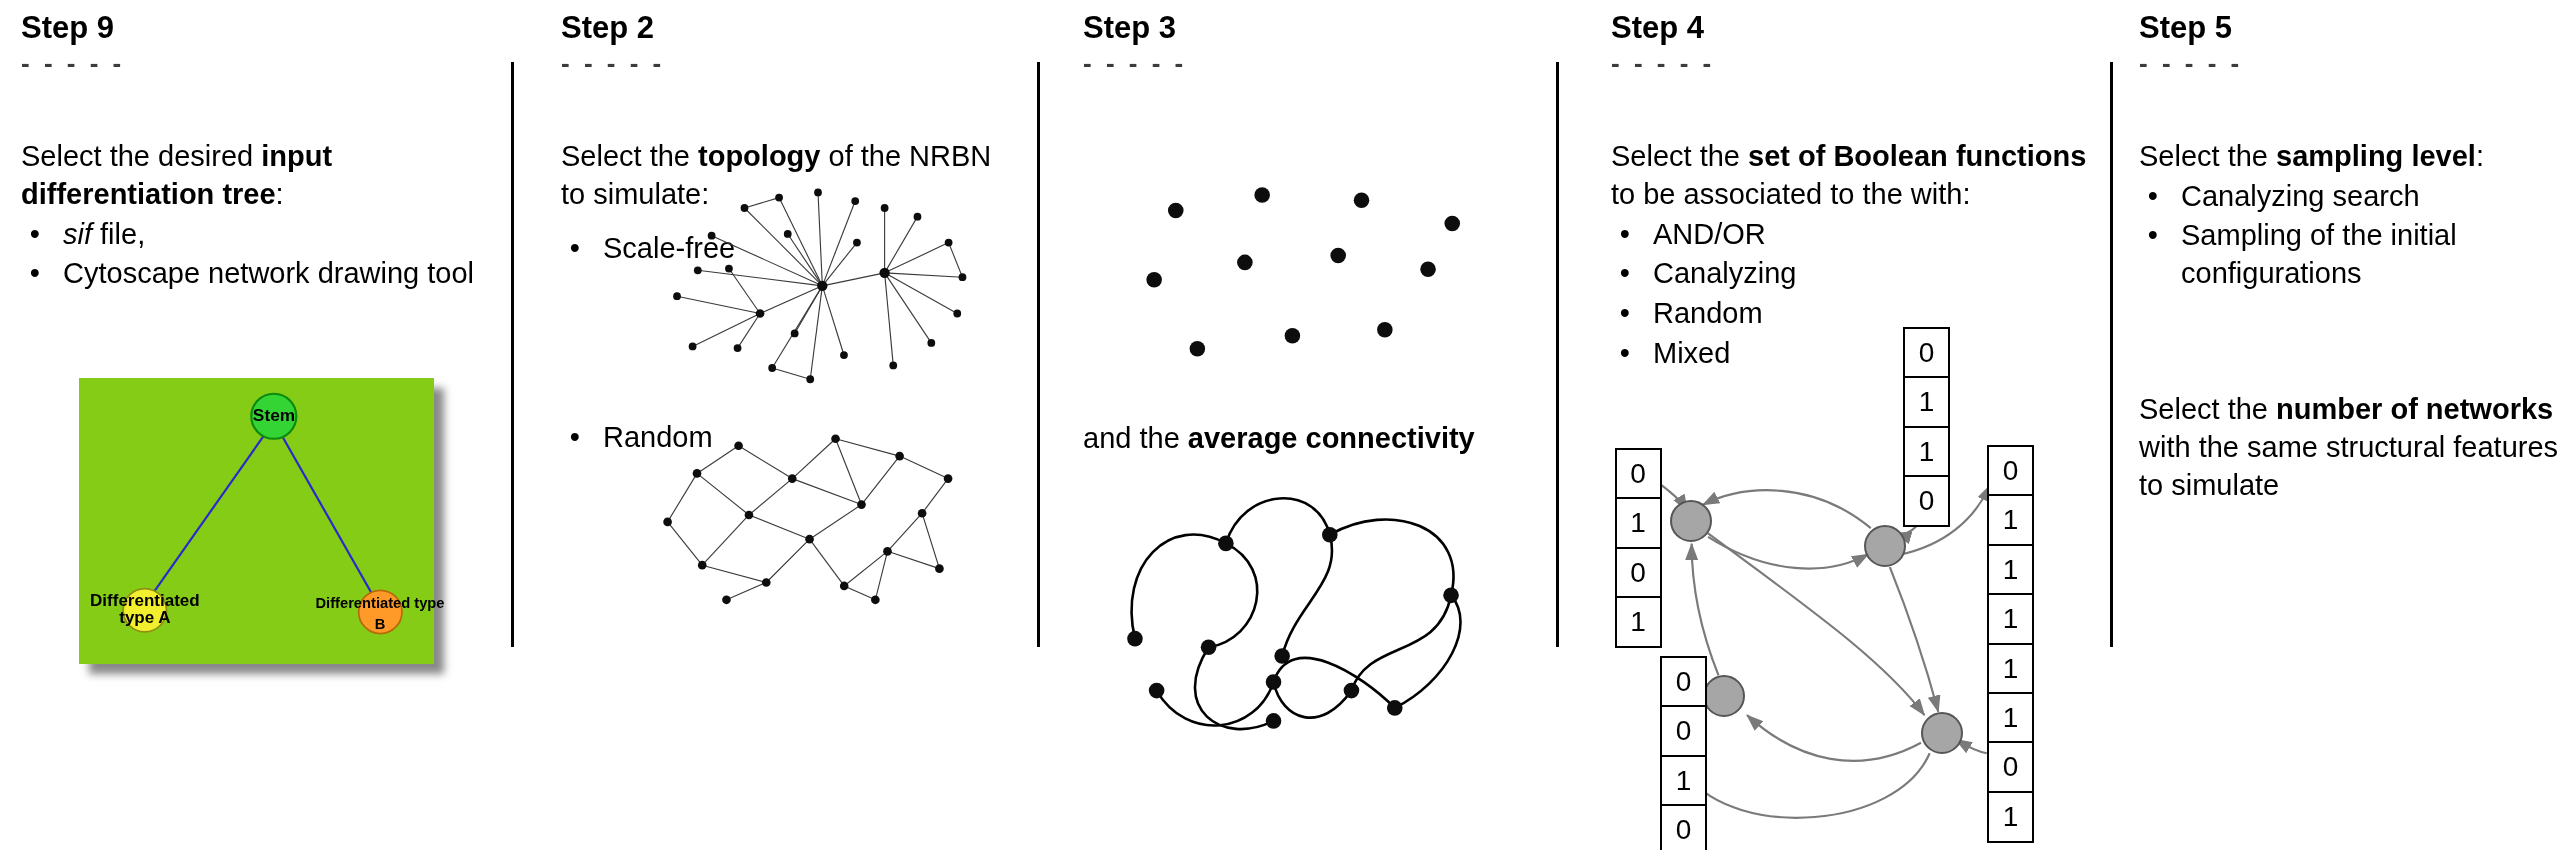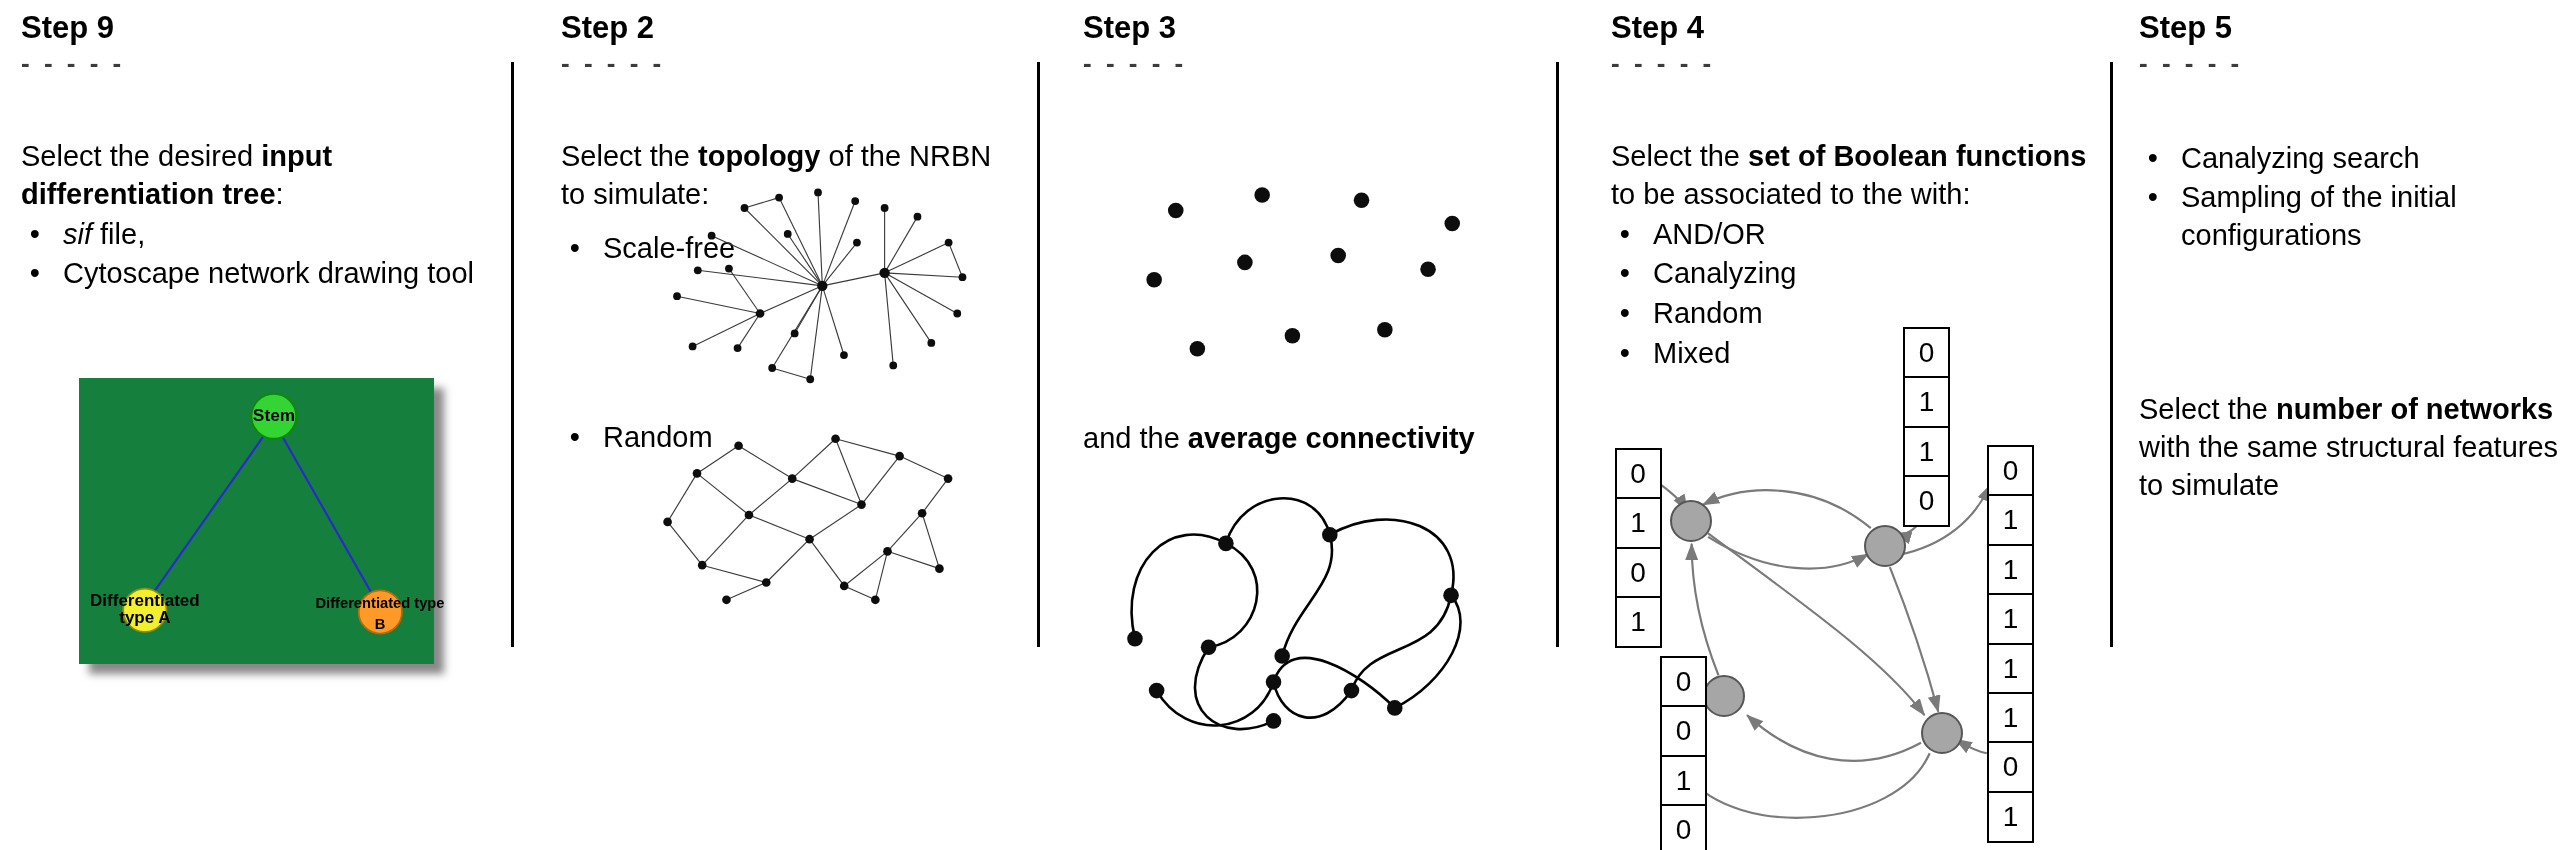"Select the sampling level:" p.para { html: none -> <p><span>Select the </span><b>sampling level</b><span>:</span></p> }
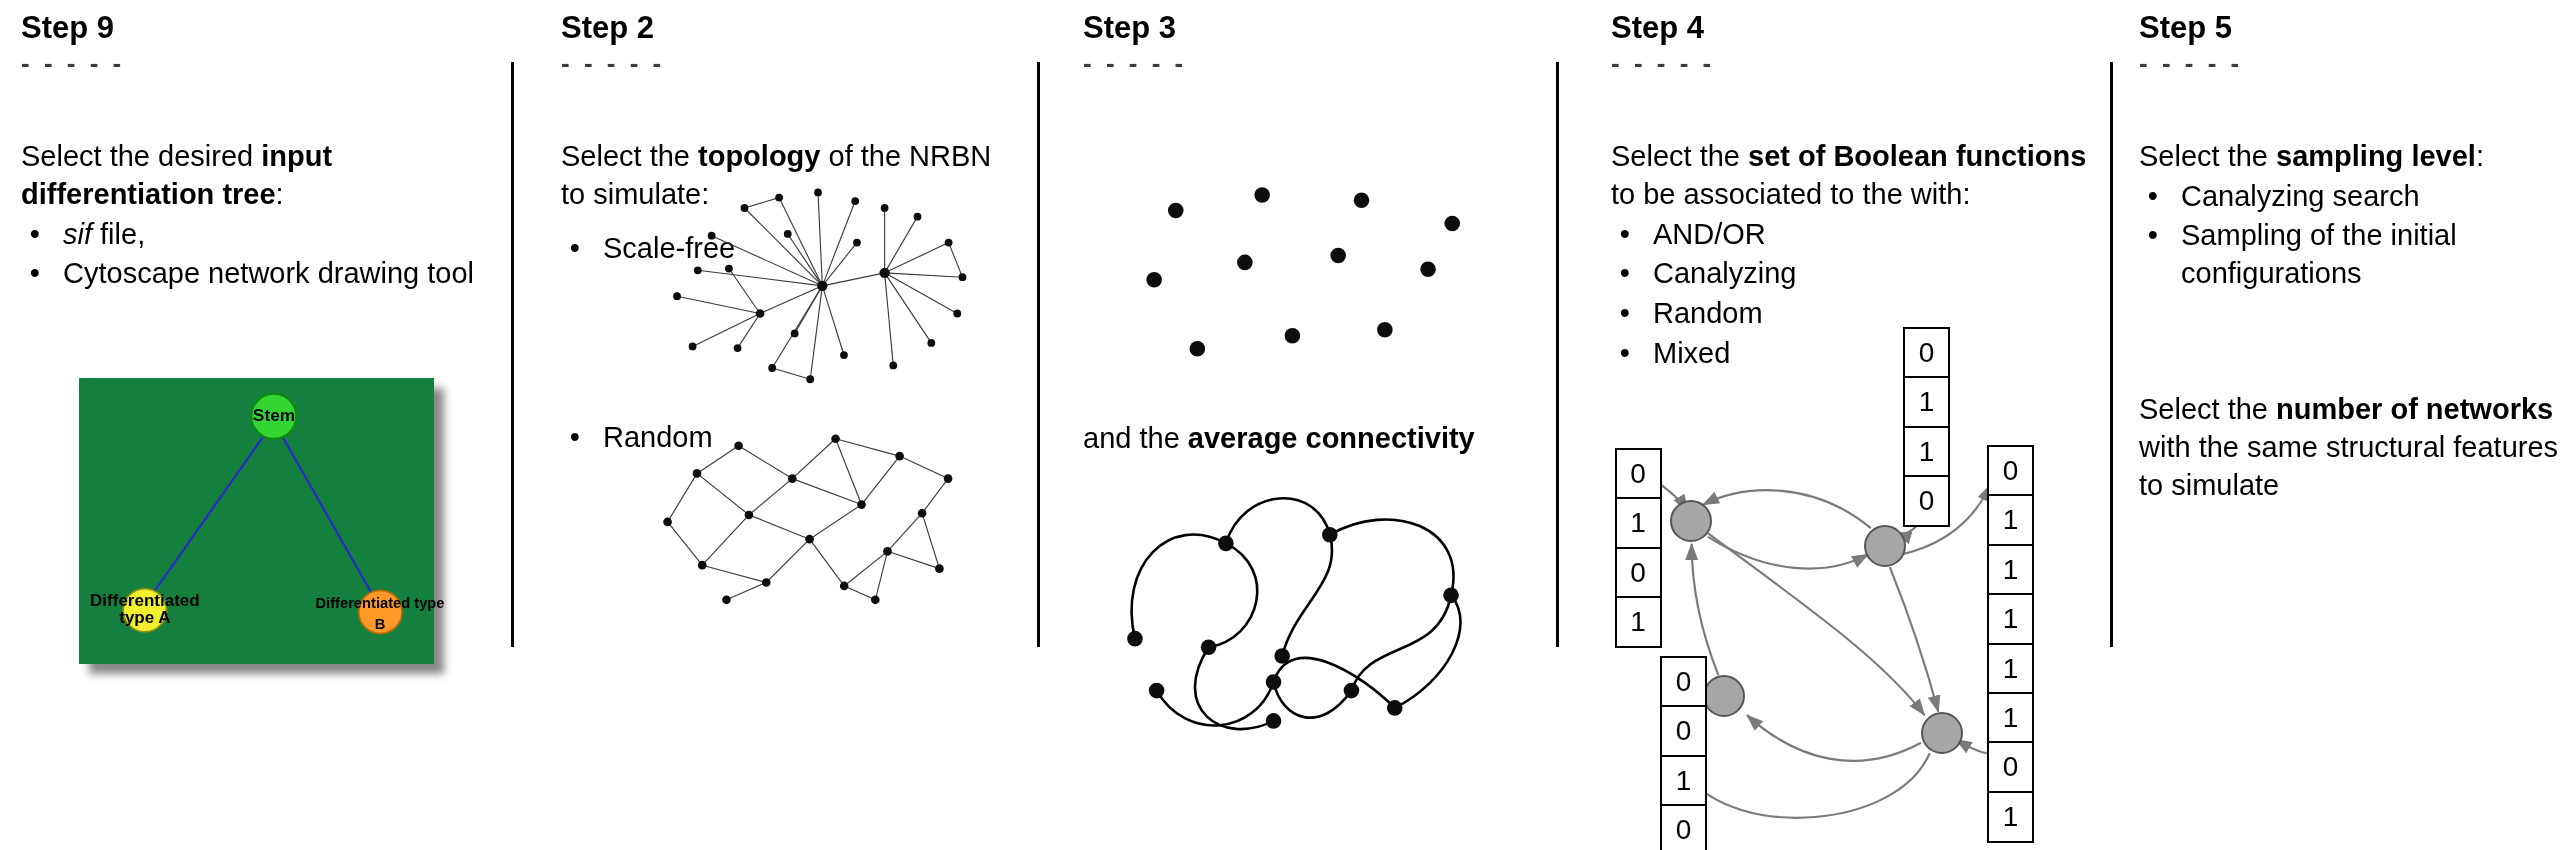"Stem" .treebox { background: #15803d -> #84cc16 }
